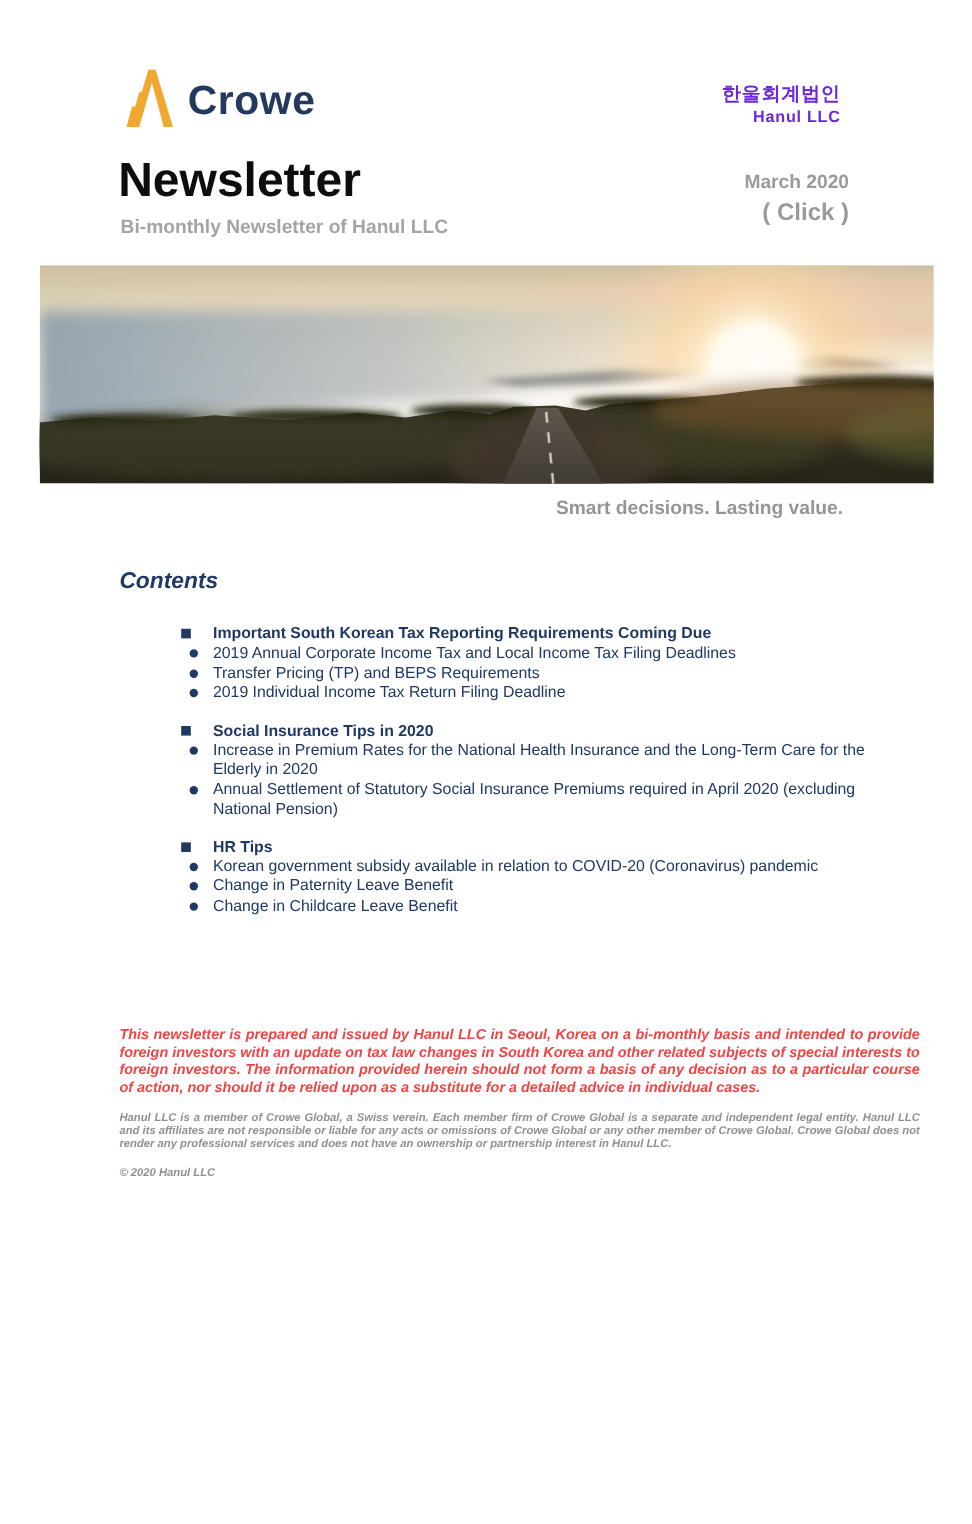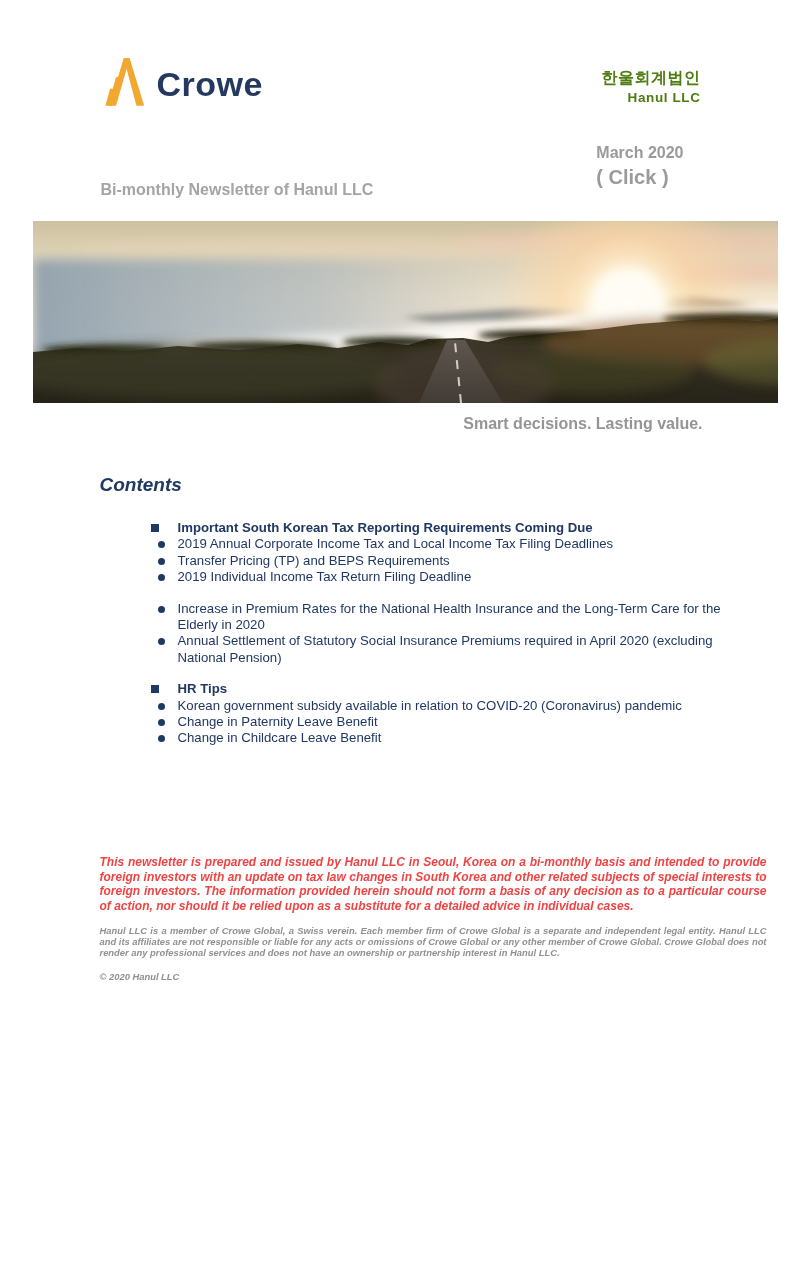"한울회계법인" .company { color: #4d7c0f -> #6d28d9 }
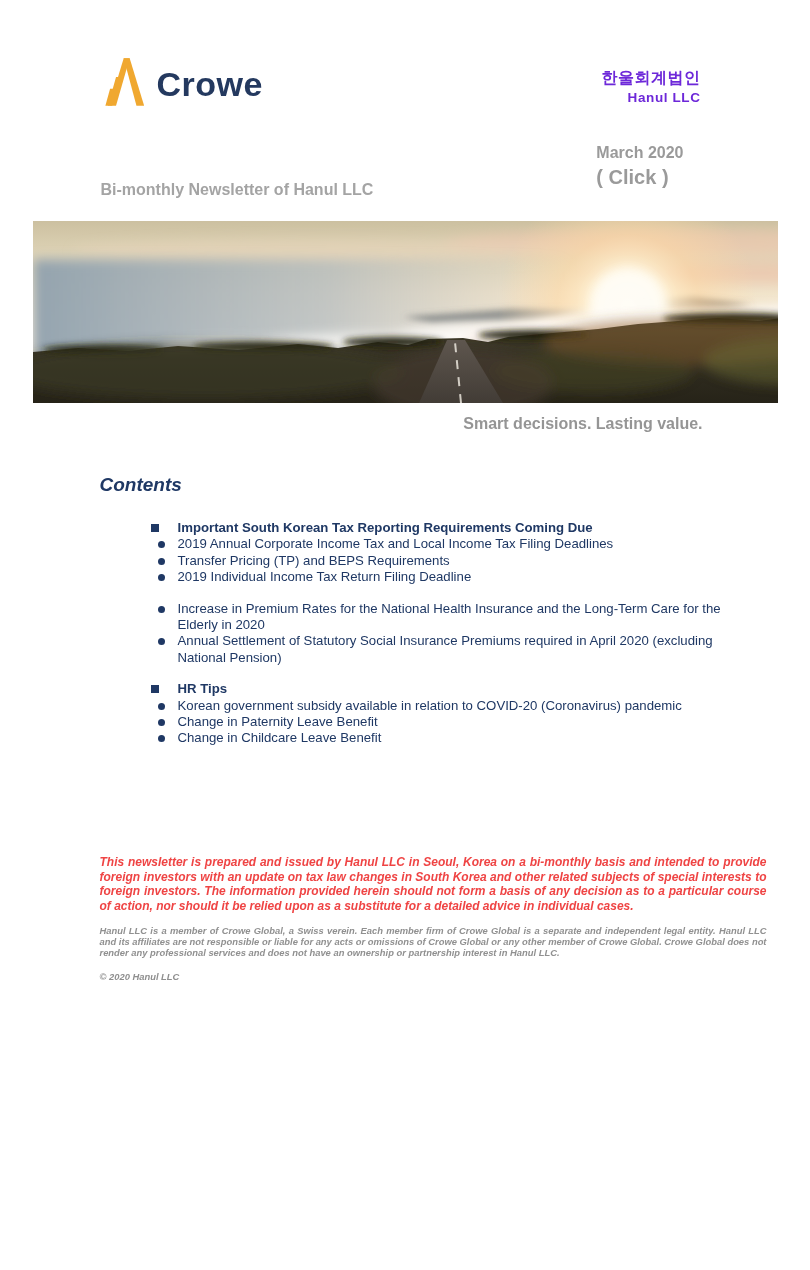"Newsletter" div.nl-title { html: none -> <div>Newsletter</div> }
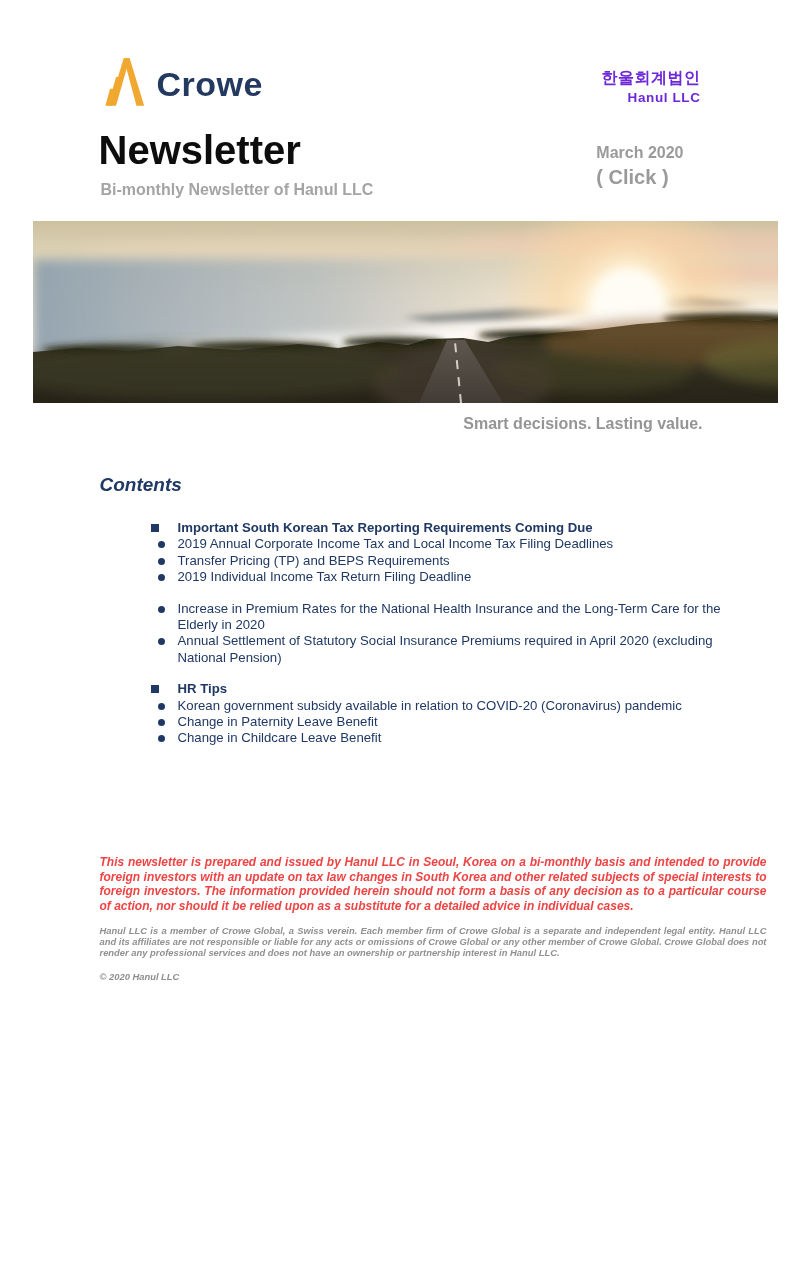"March 2020" .issue { right: 94px -> 70px; text-align: none -> right }
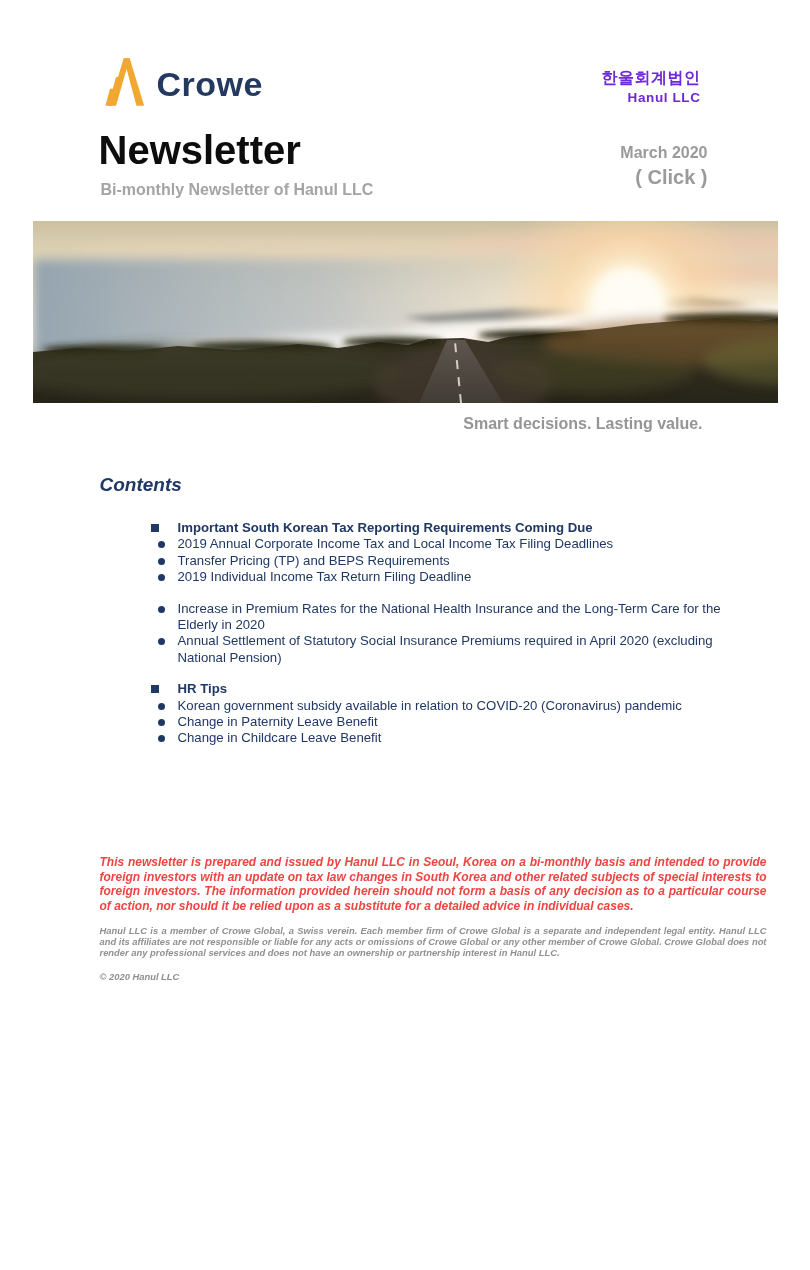"Social Insurance Tips in 2020" div.toc-title-row { html: none -> <div> <span></span> <span>Social Insurance Tips in 2020</span> </div> }
